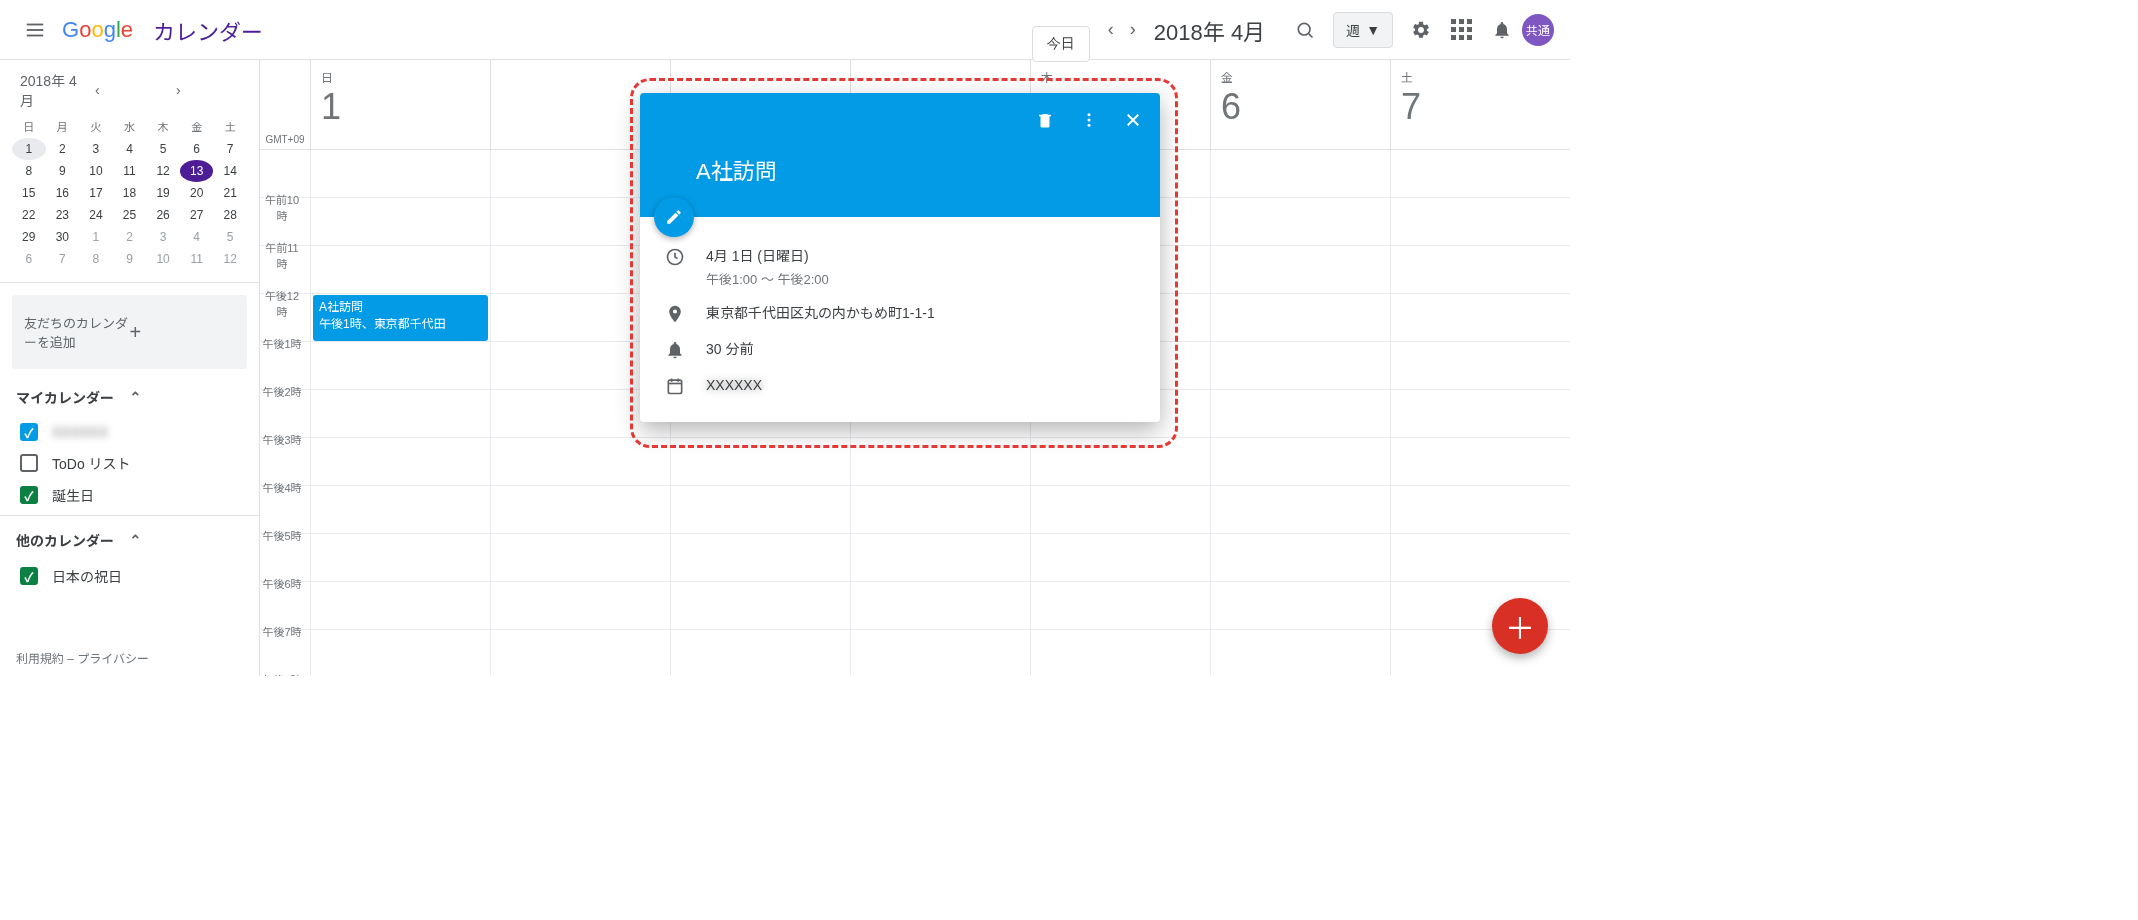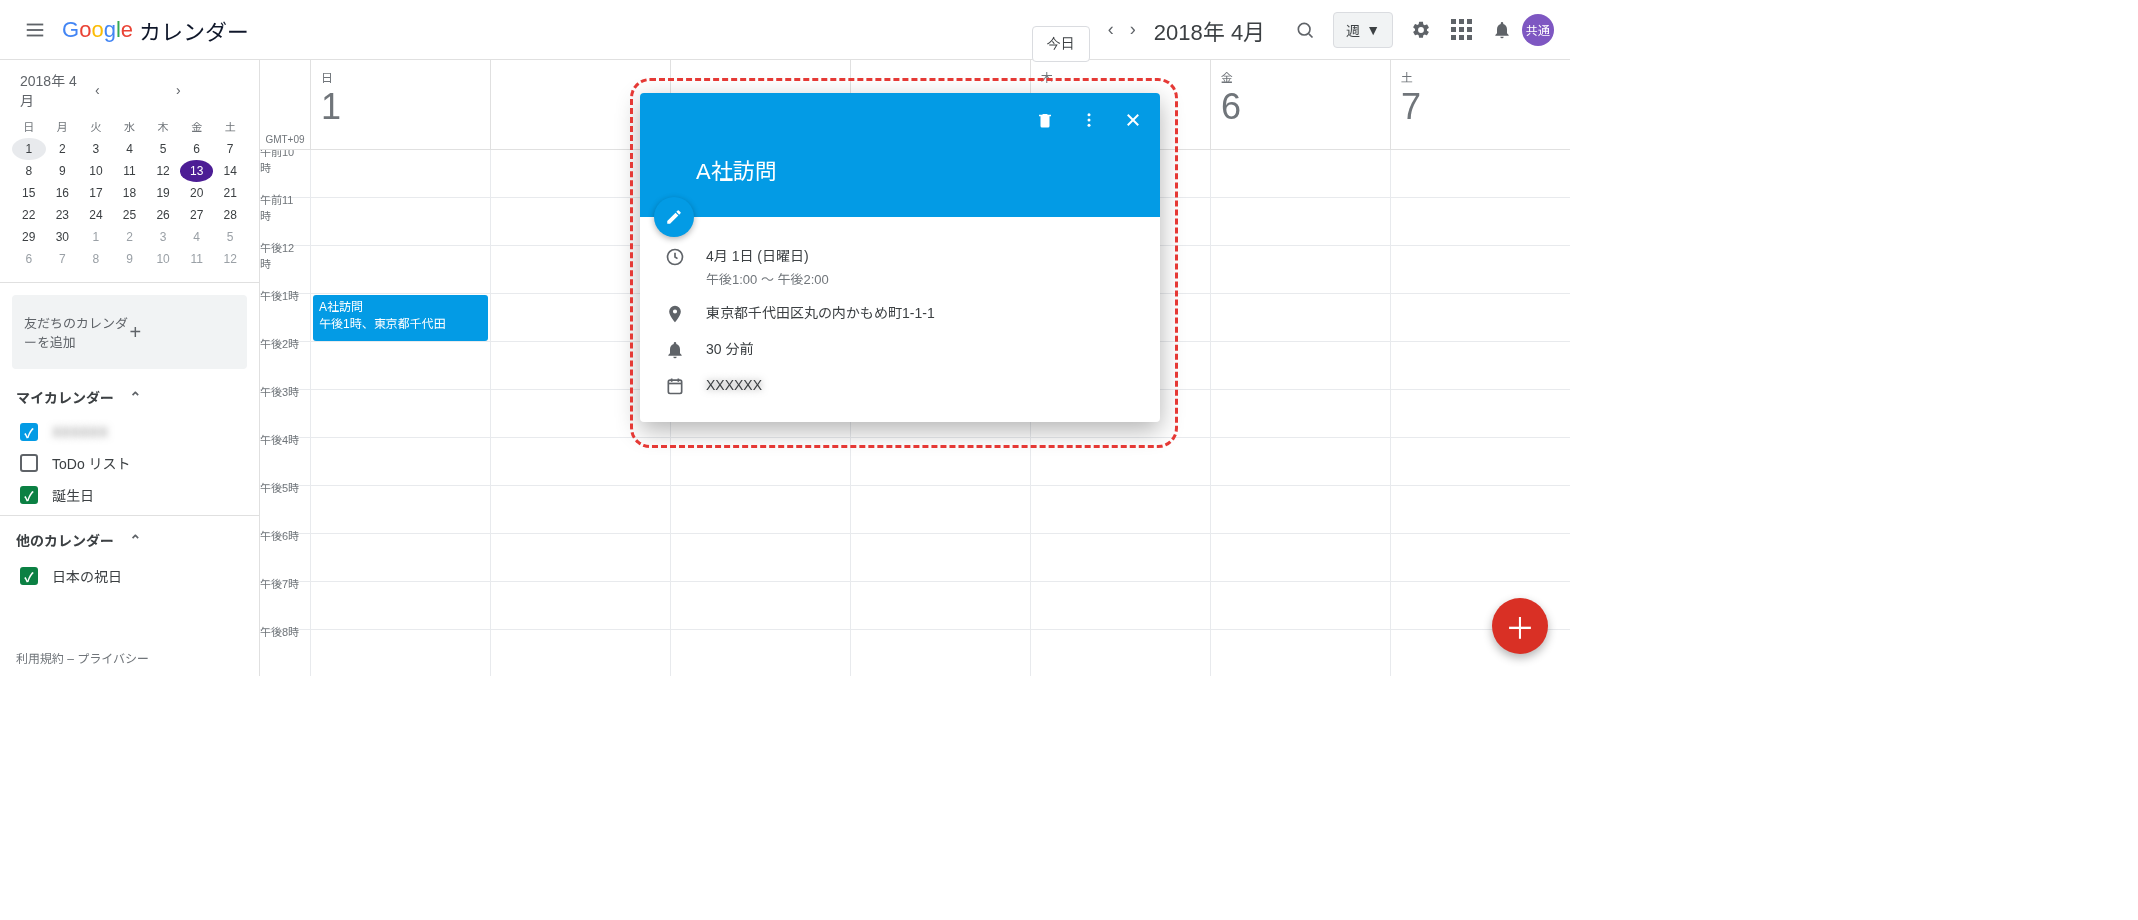"カレンダー" .logo-prod { color: #0f172a -> #4c1d95; margin-left: 2px -> 16px }
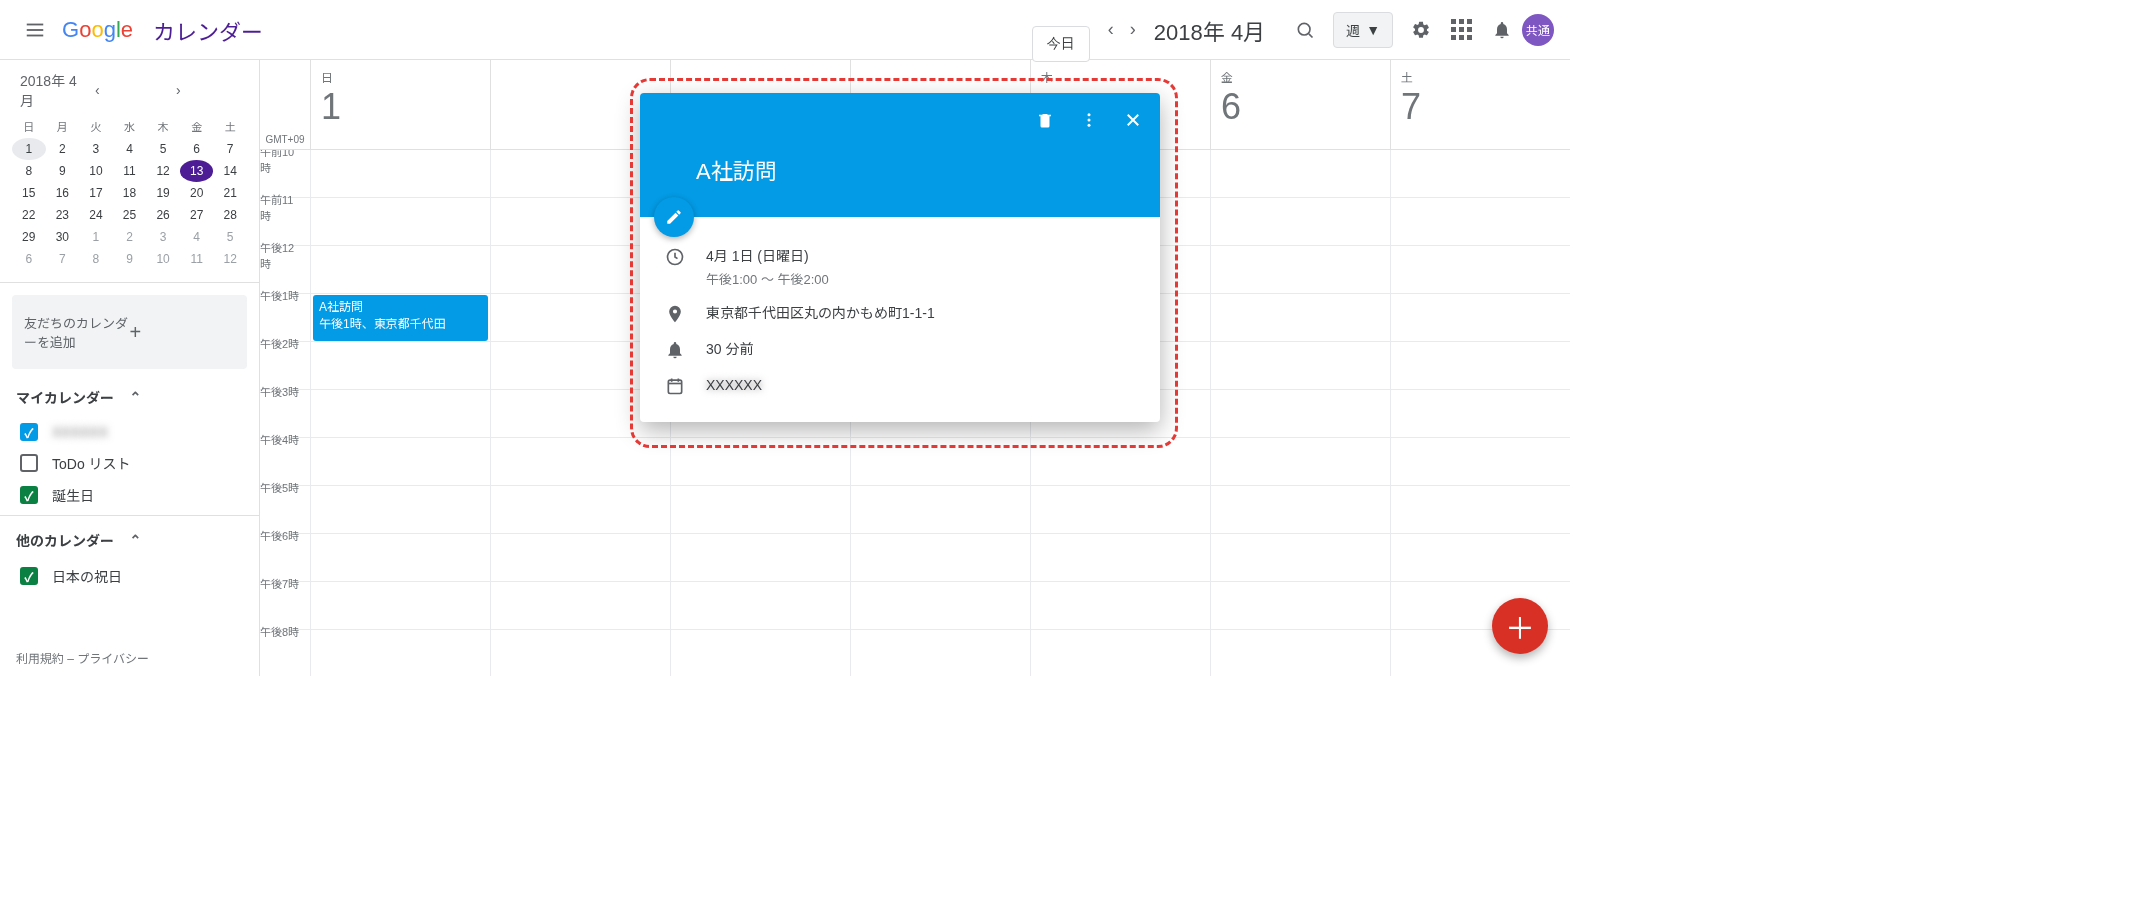"午前10時" .hourlbl { margin-top: none -> 48px; text-align: left -> center }
